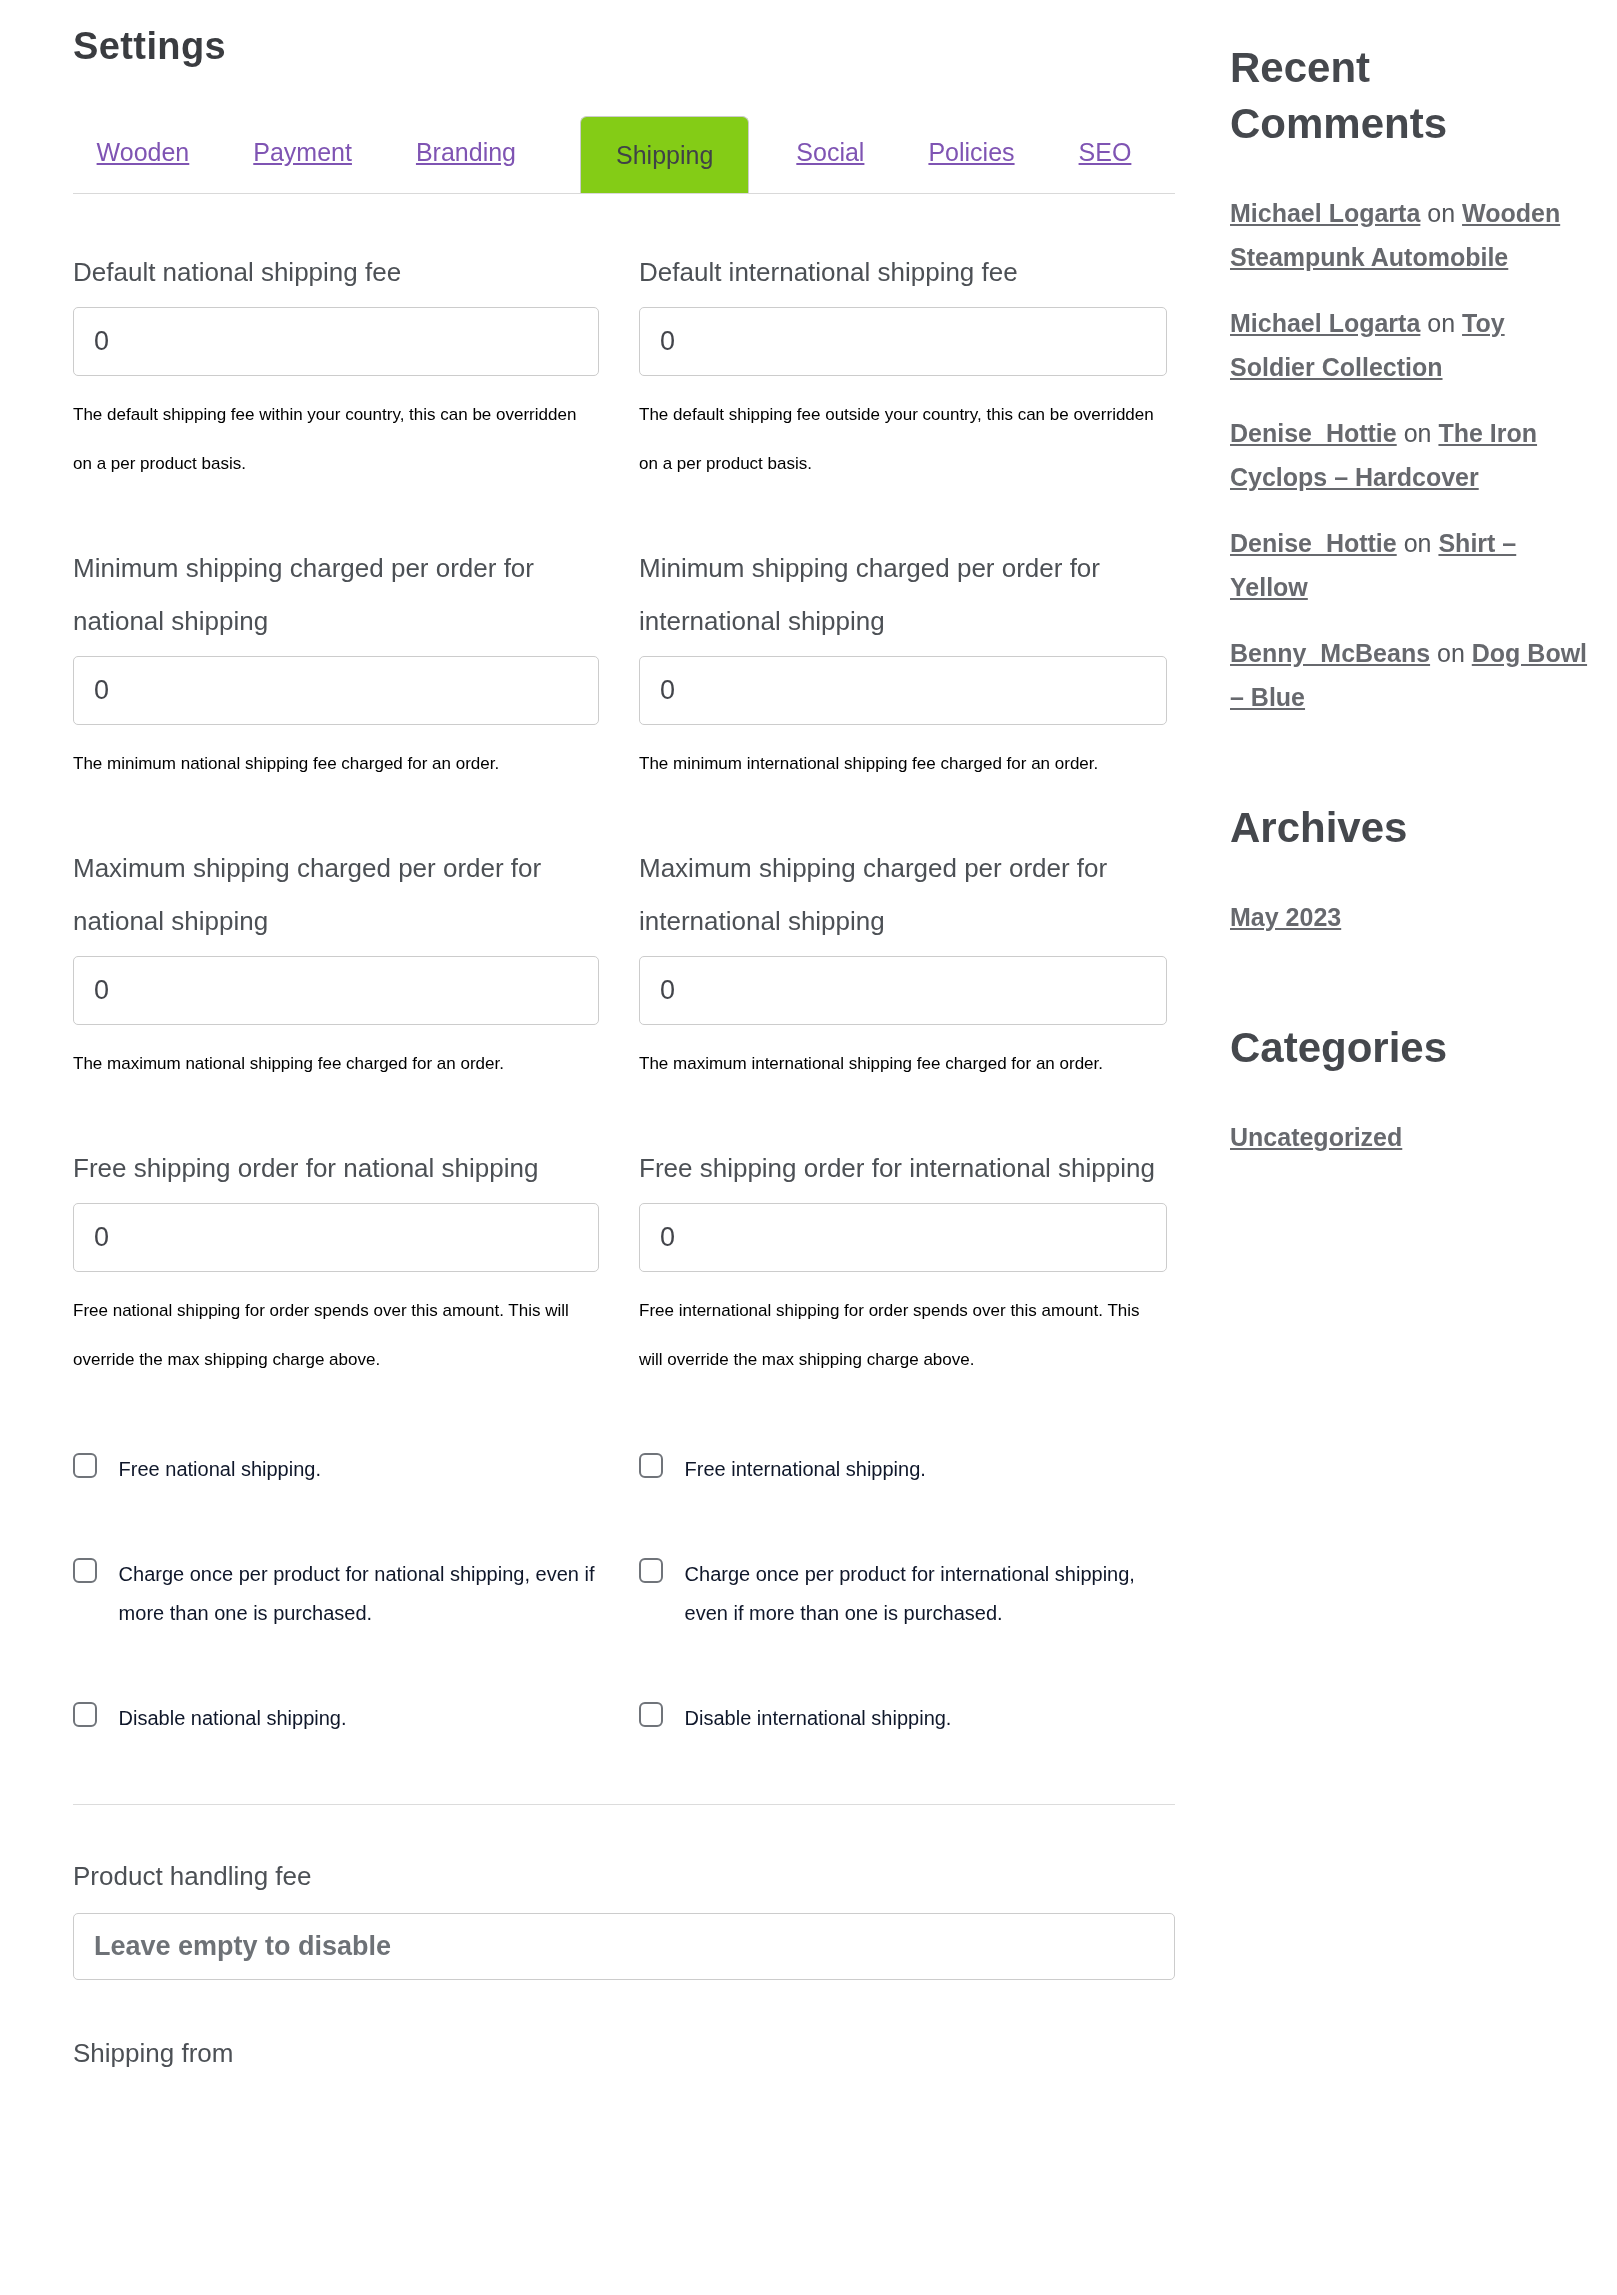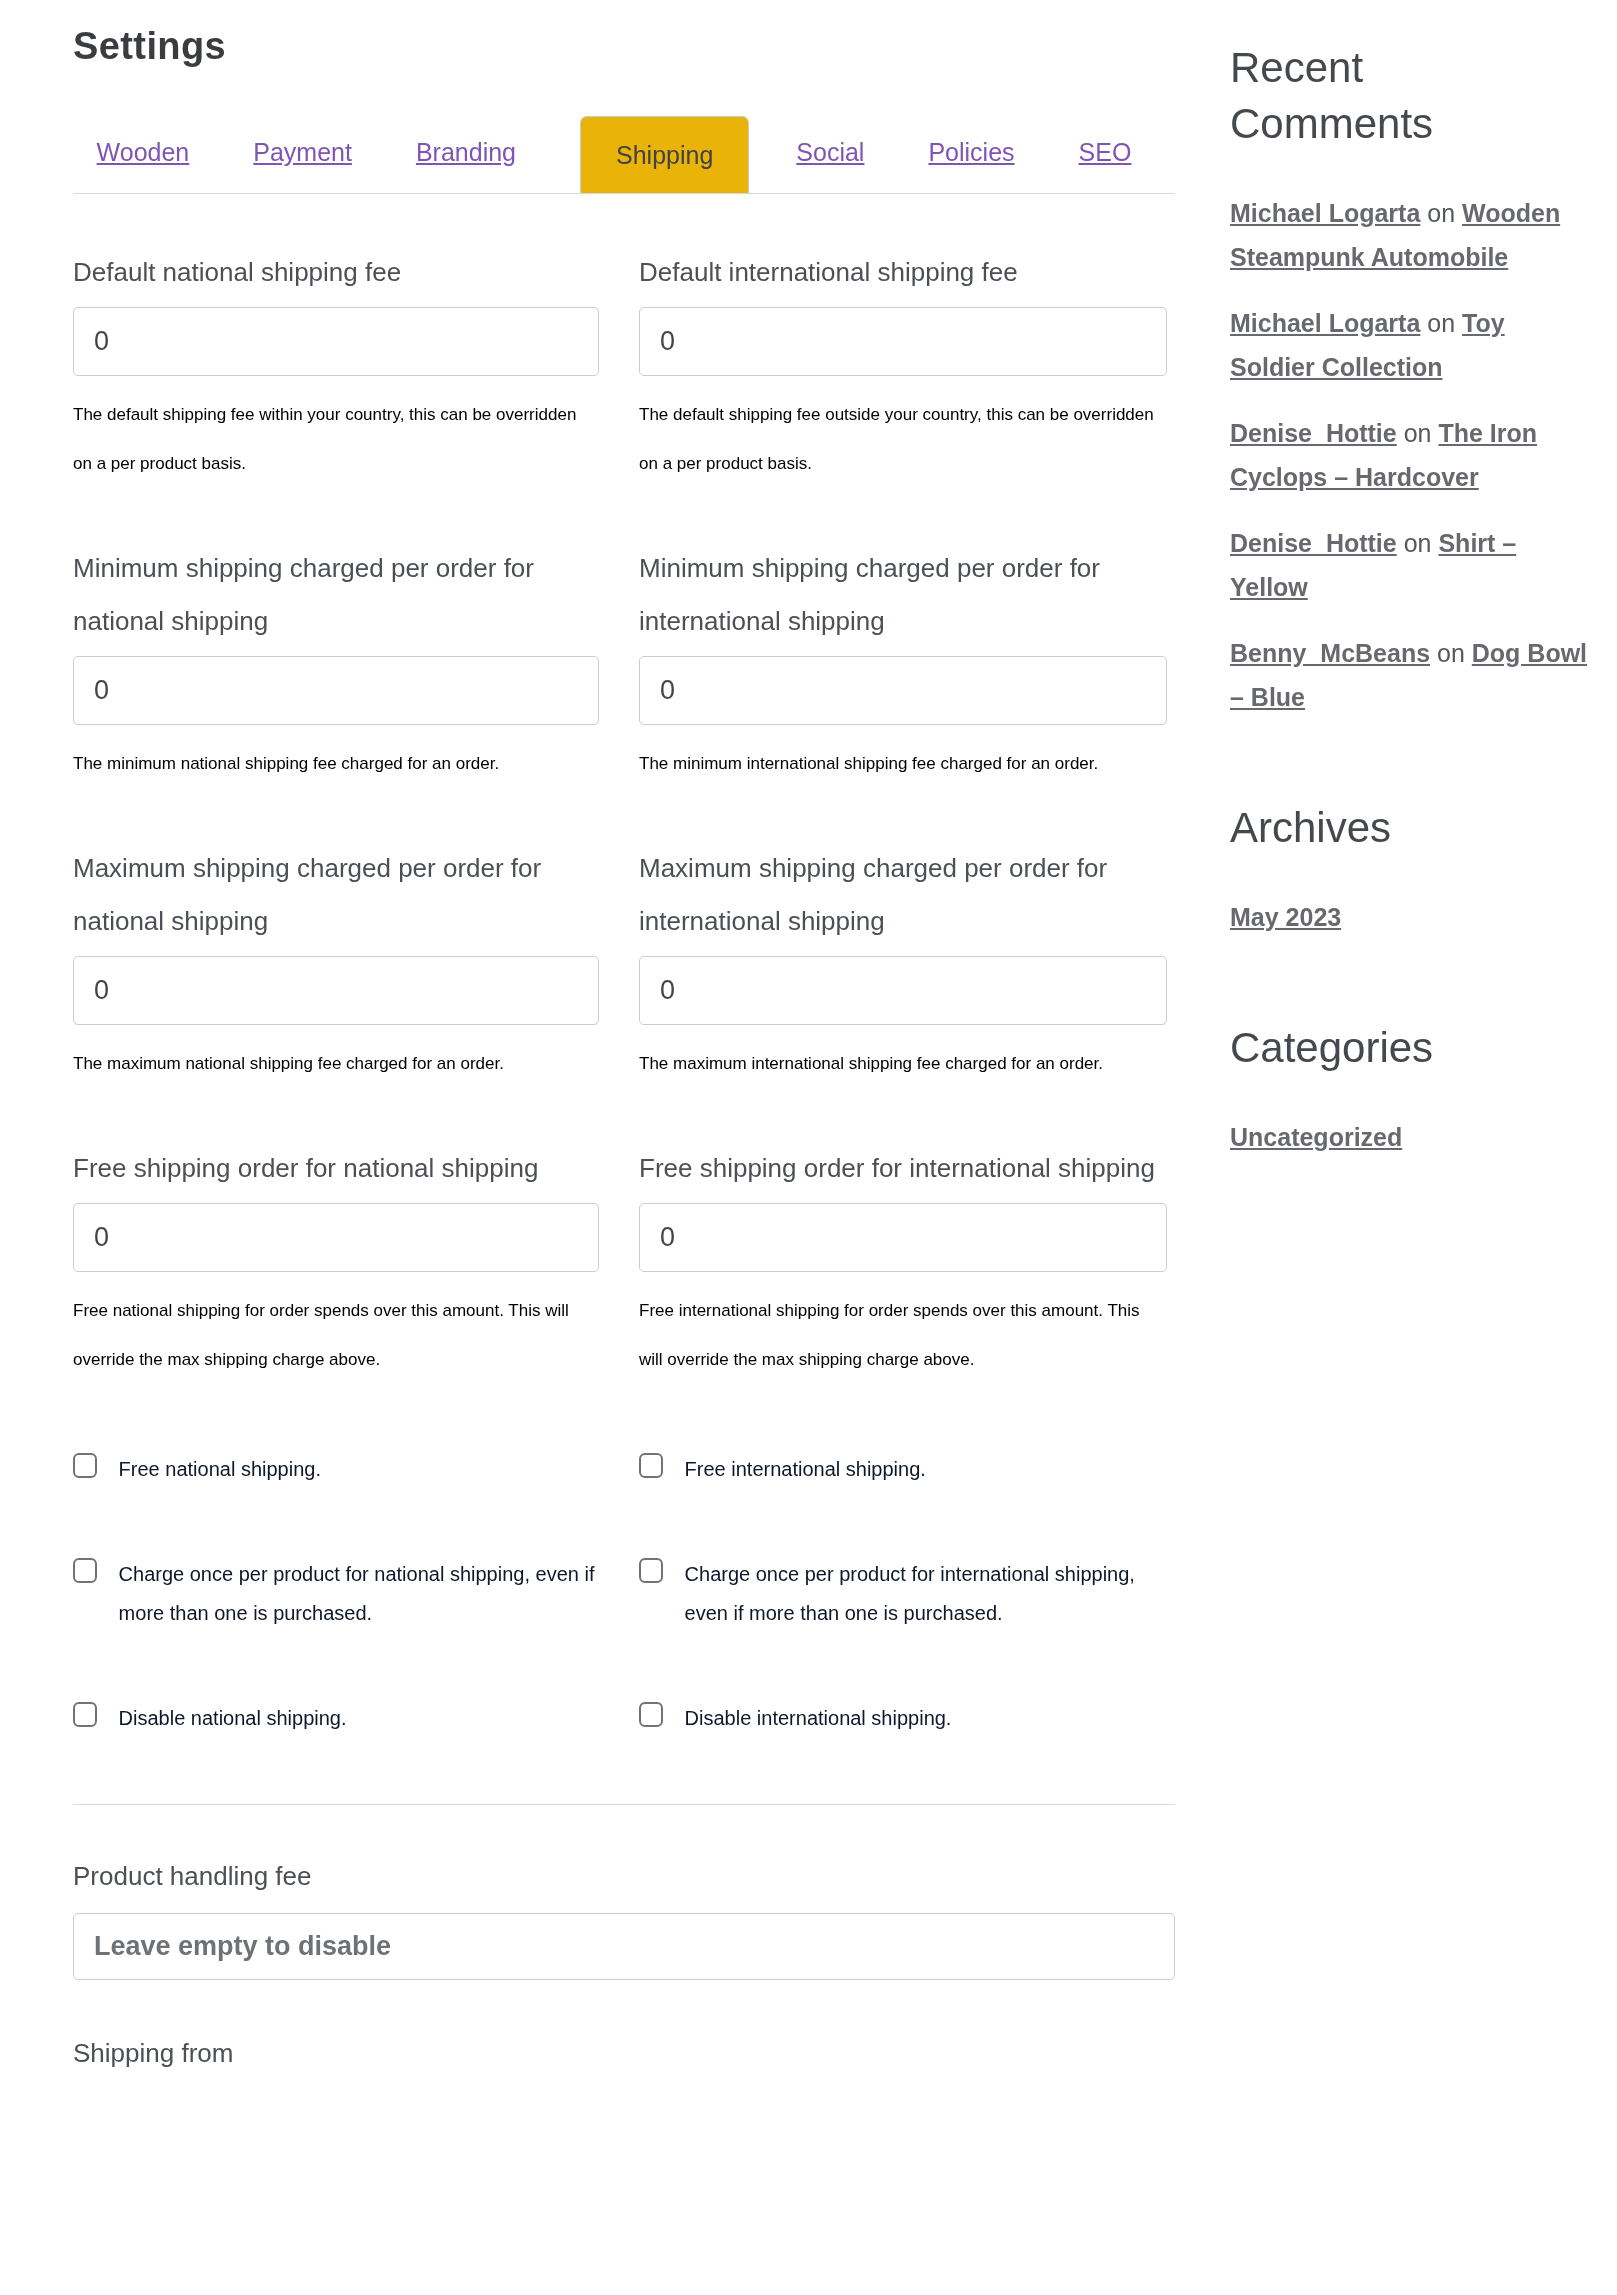"Recent Comments" .widget-title { font-weight: 400 -> 700 }
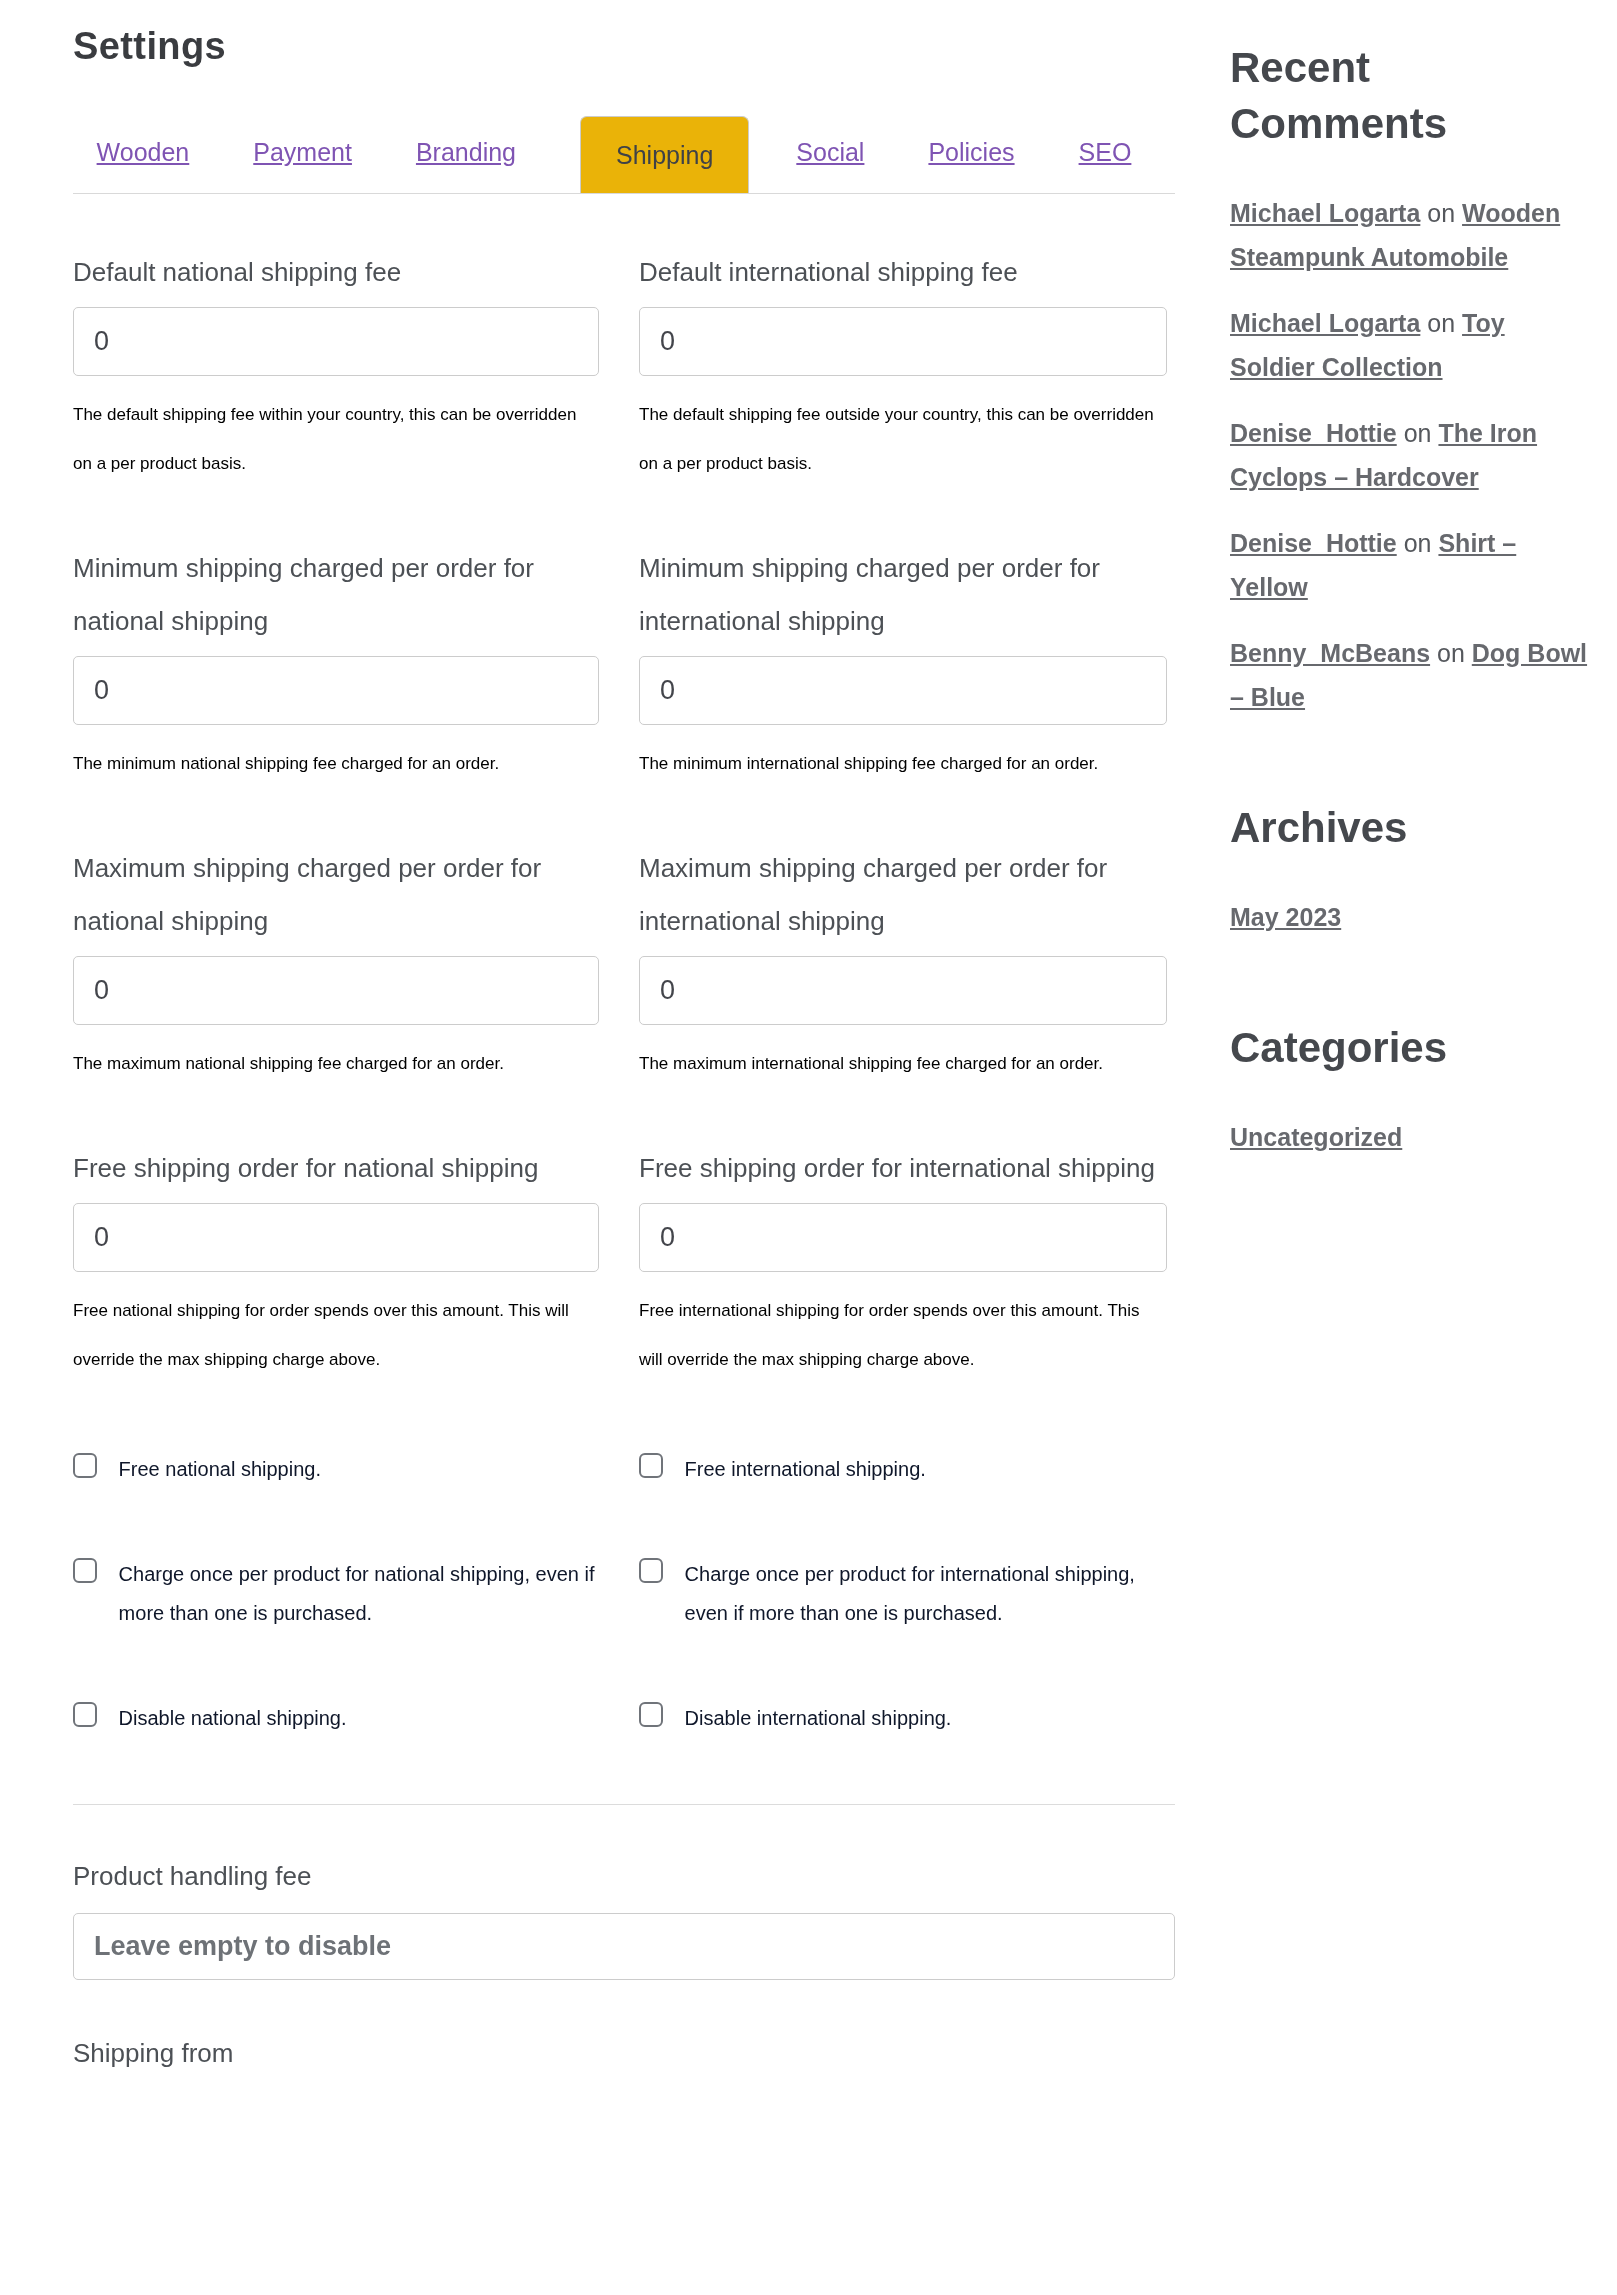"Shipping" .tab-active { background: #eab308 -> #84cc16 }
